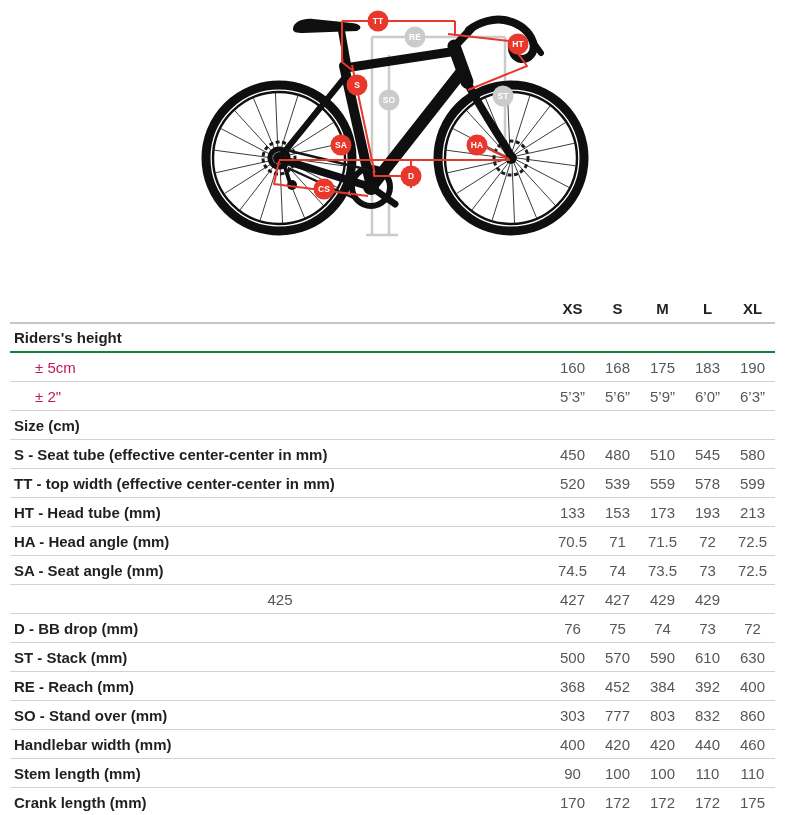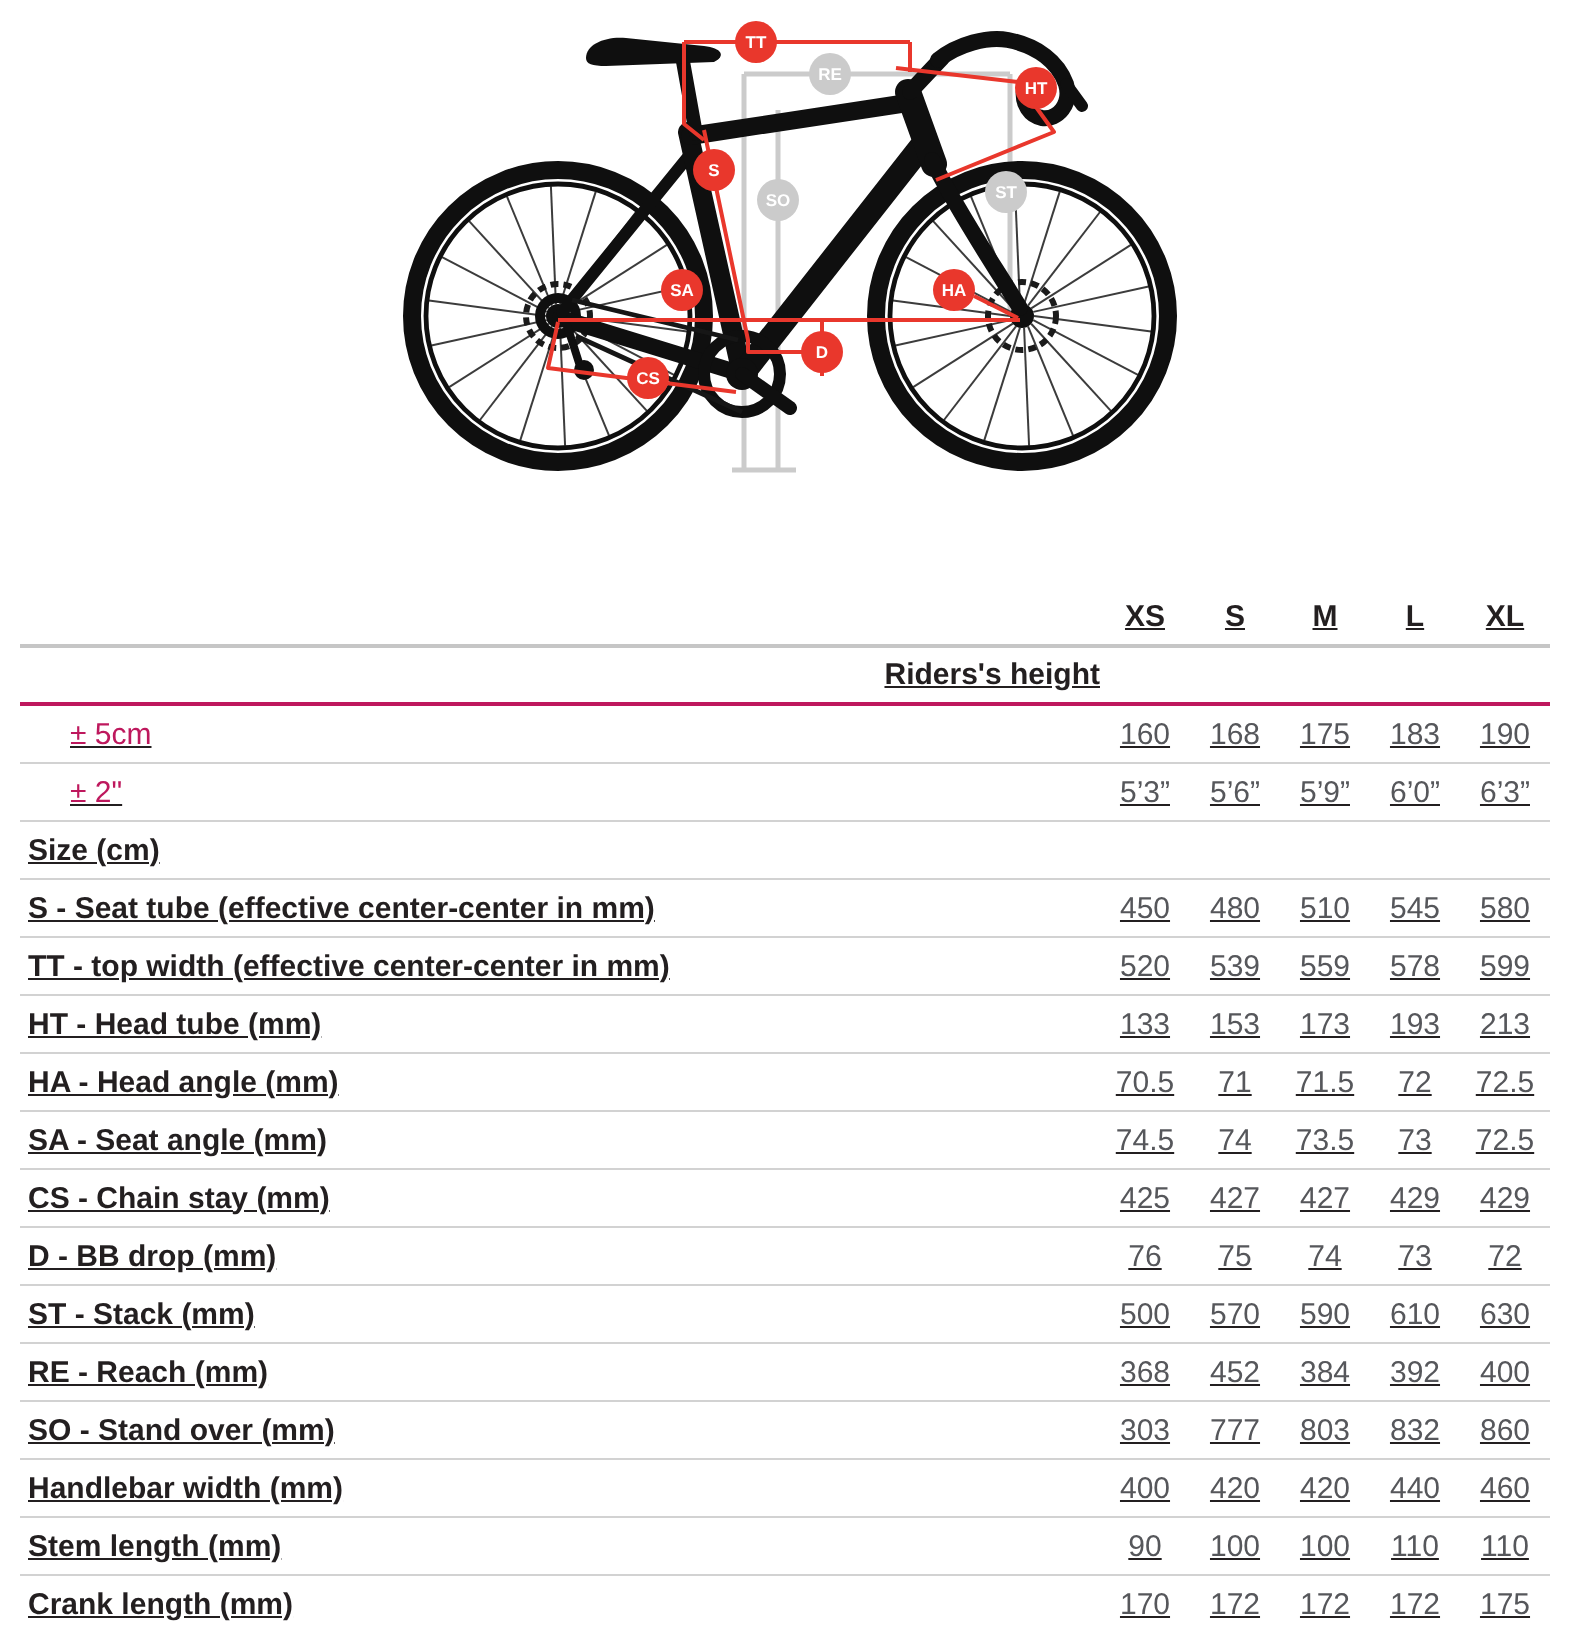"XS" .row { text-decoration: underline -> none }
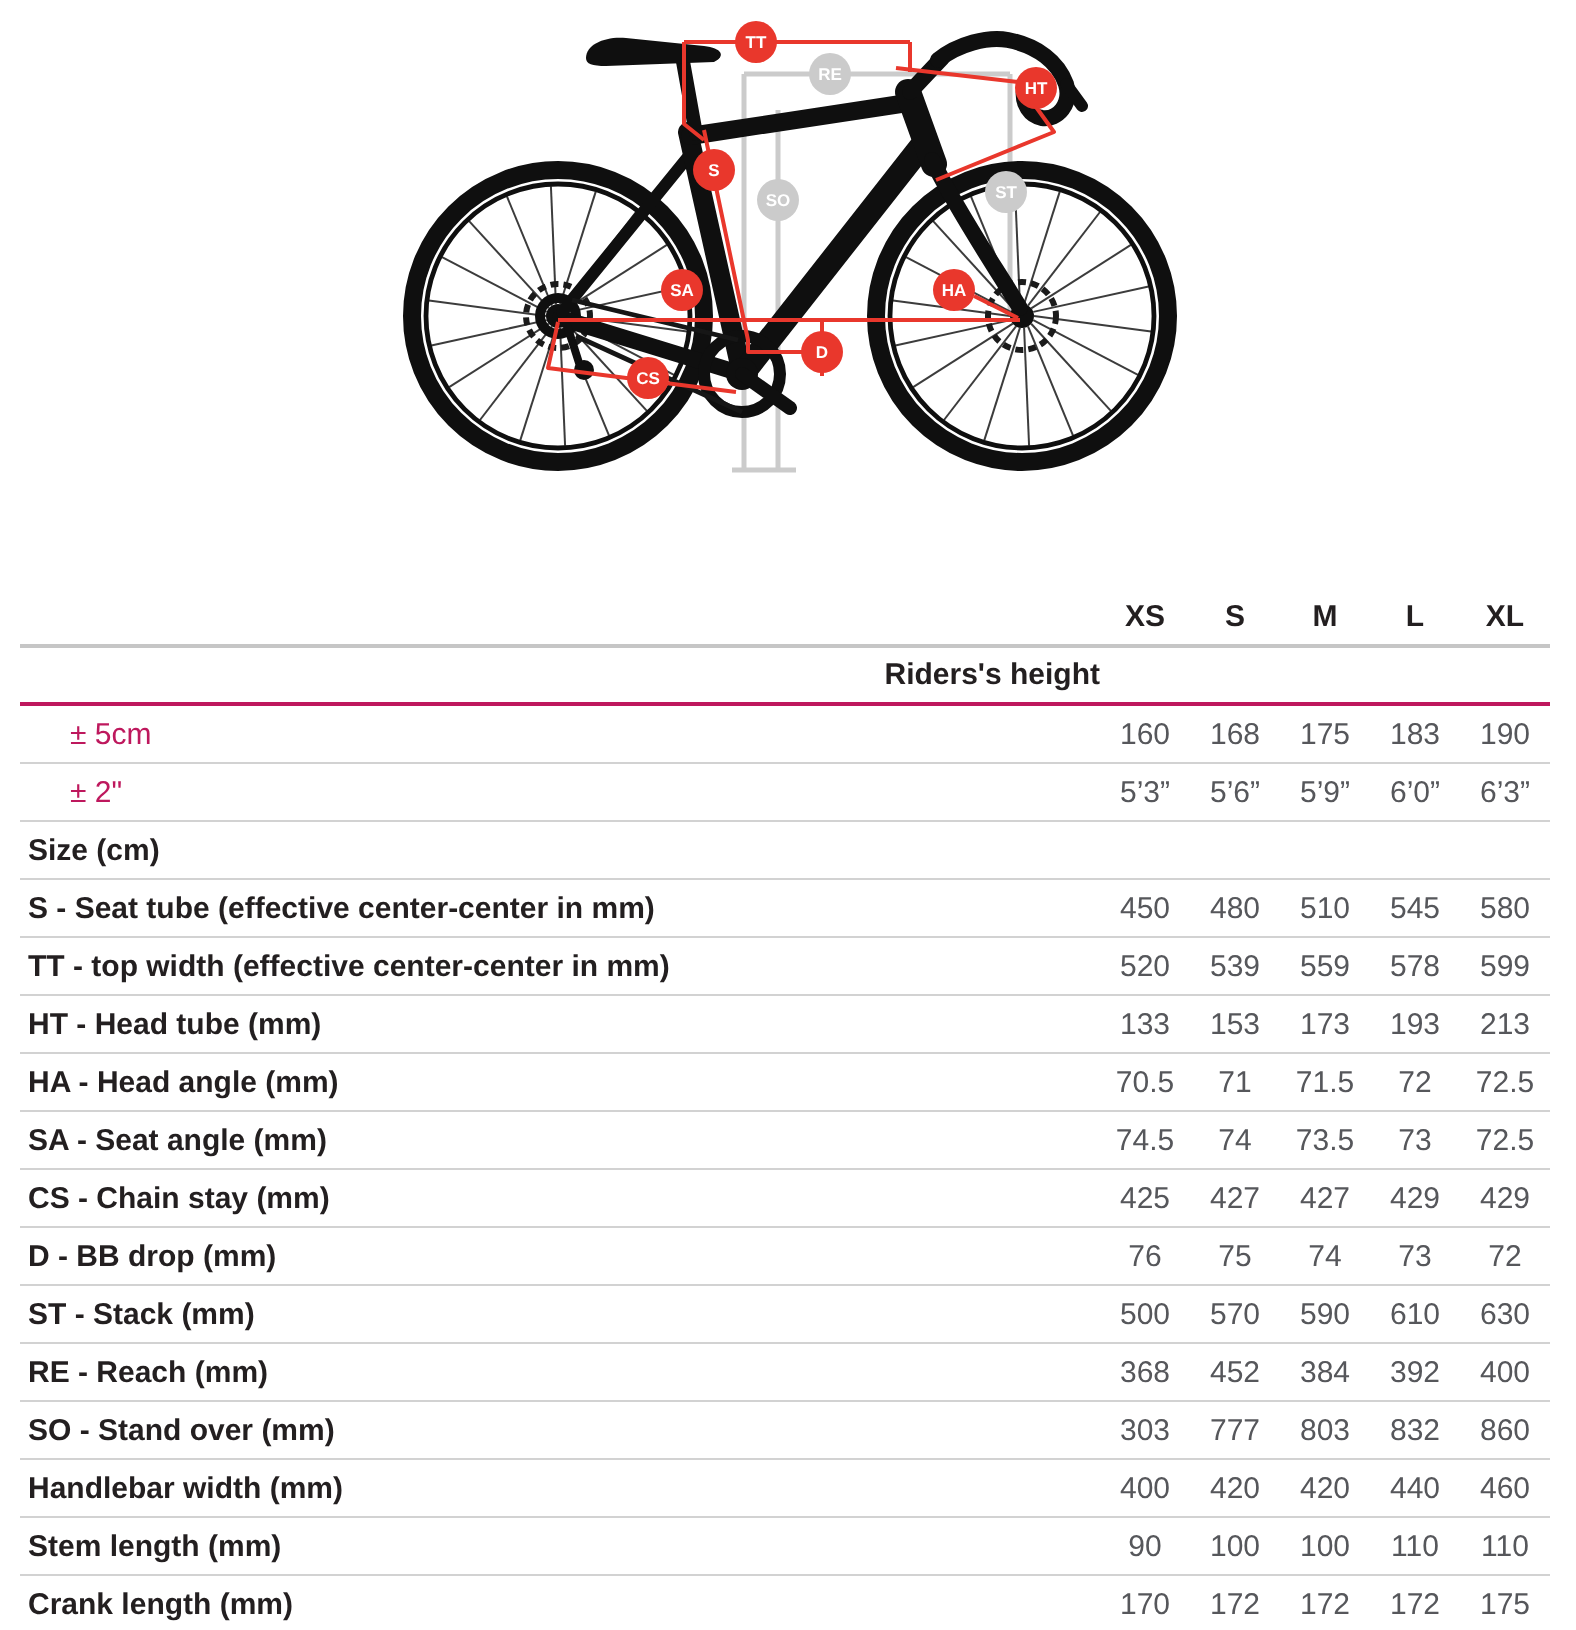"Riders's height" .row--thick { border-bottom: 2px solid #be185d -> 2px solid #15803d; text-align: right -> none }
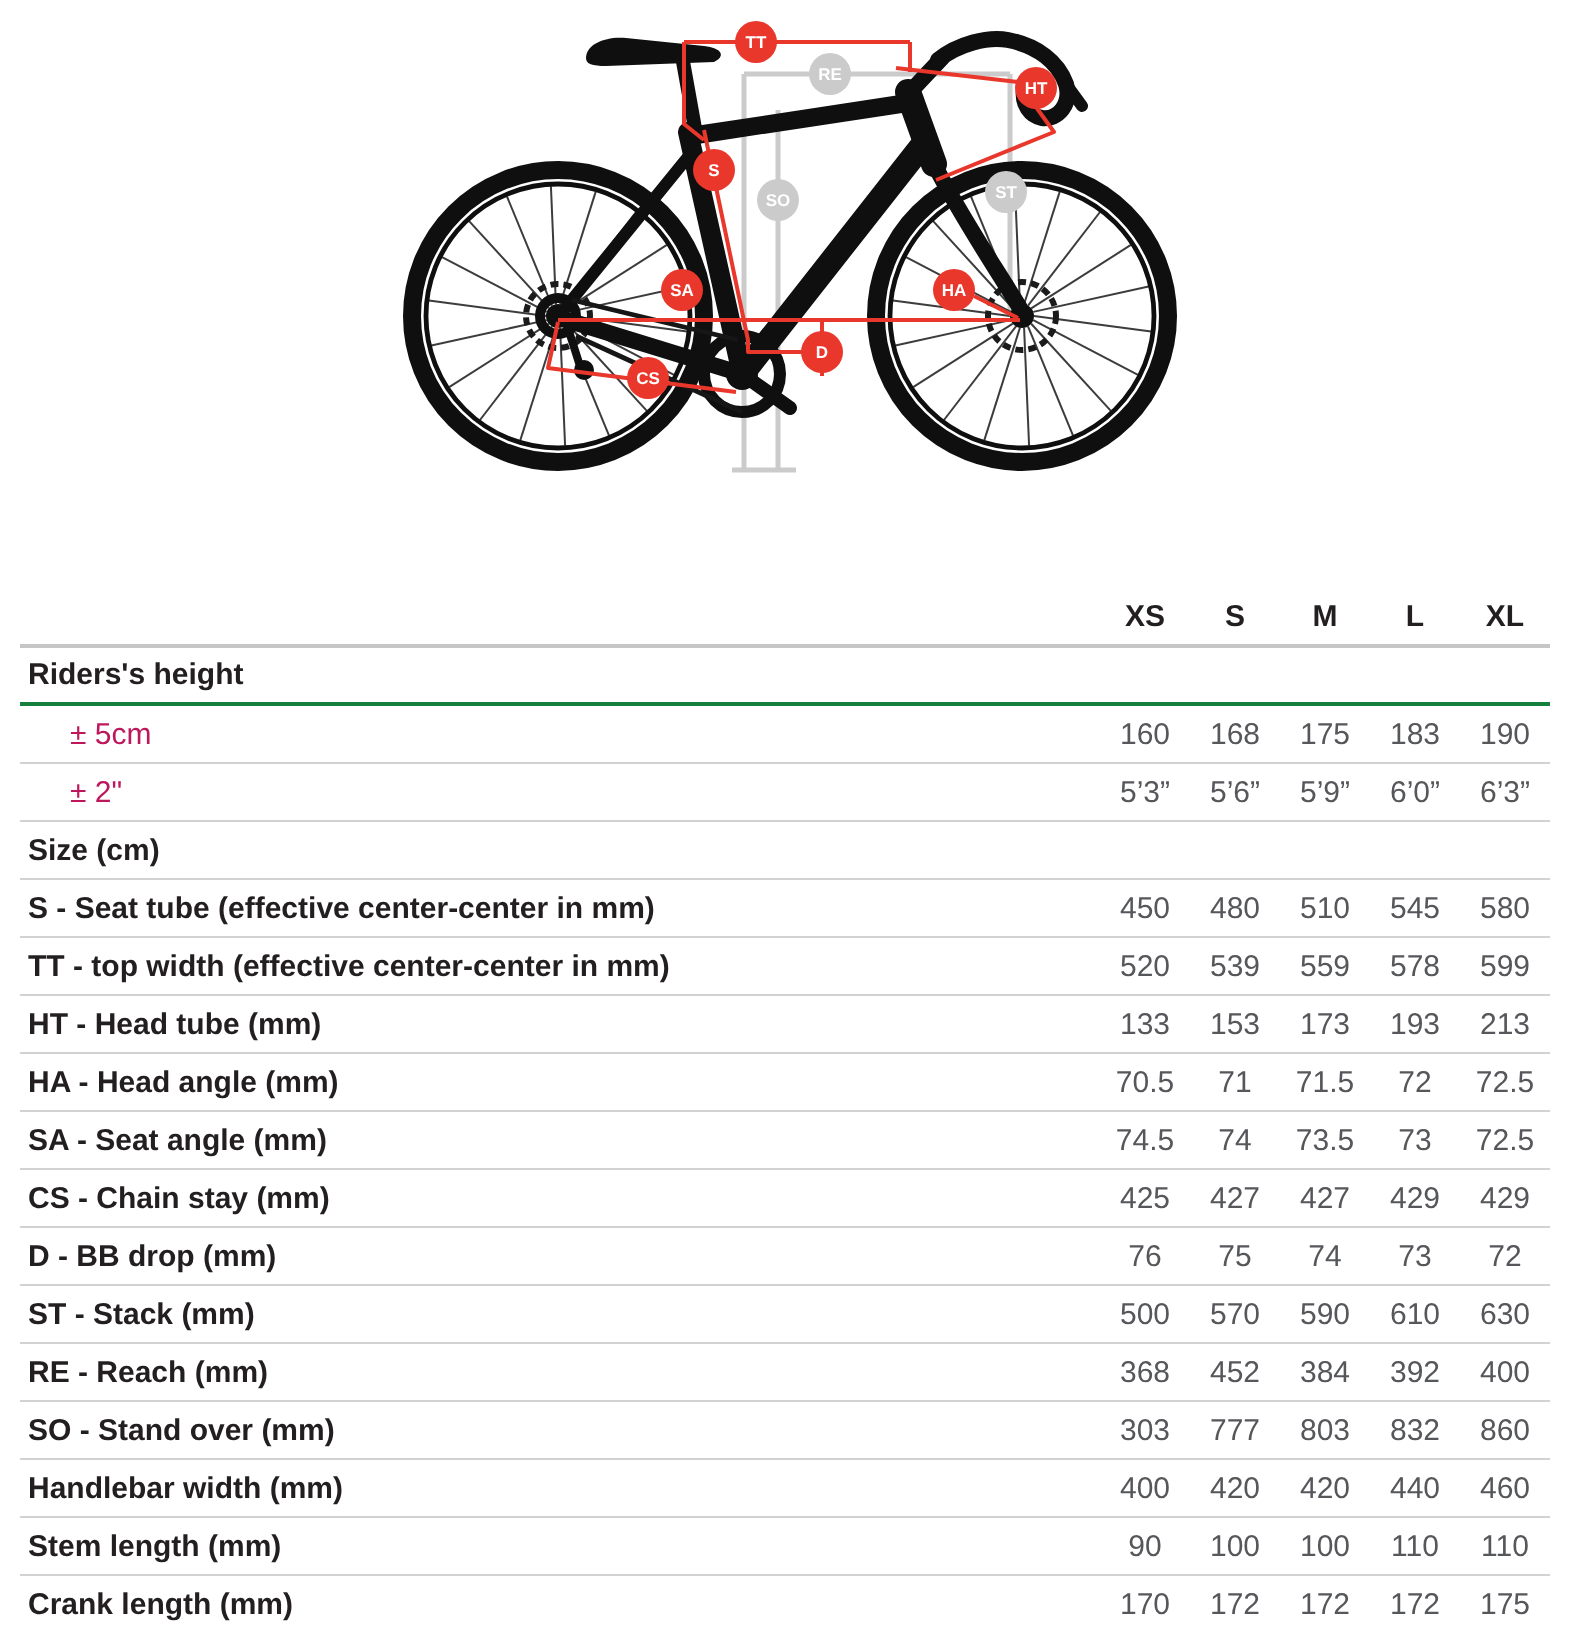"CS - Chain stay (mm)" div.label { html: <div>CS - Chain stay (mm)</div> -> none }
